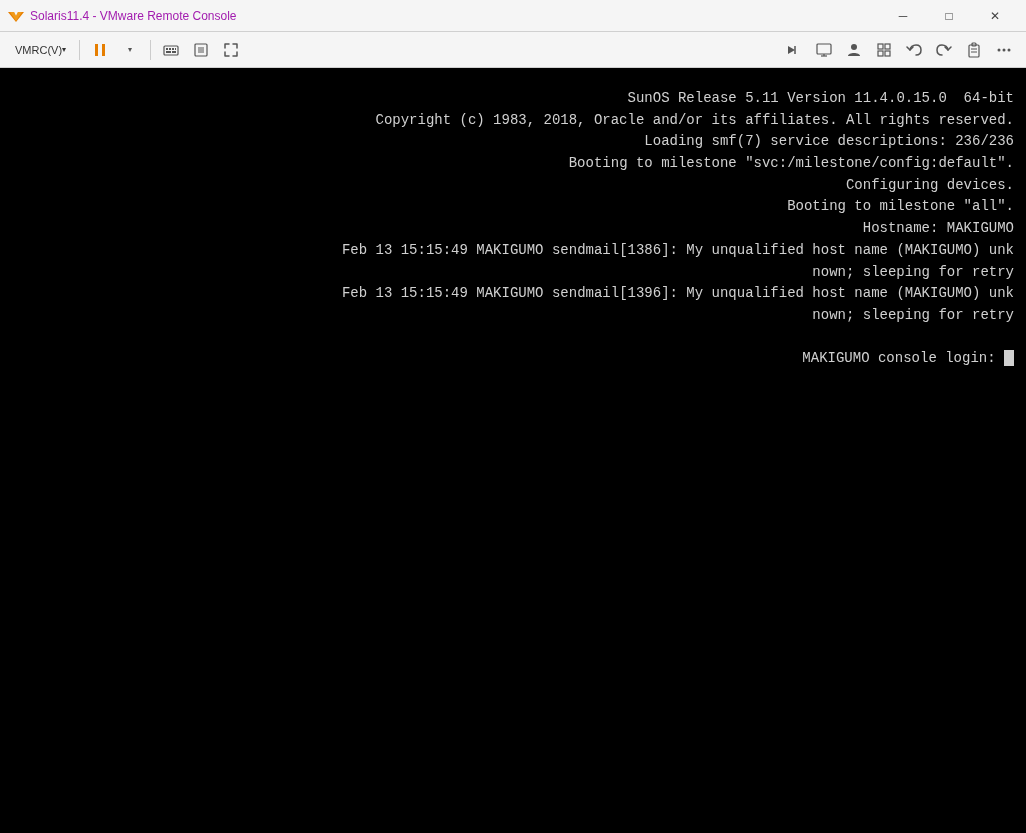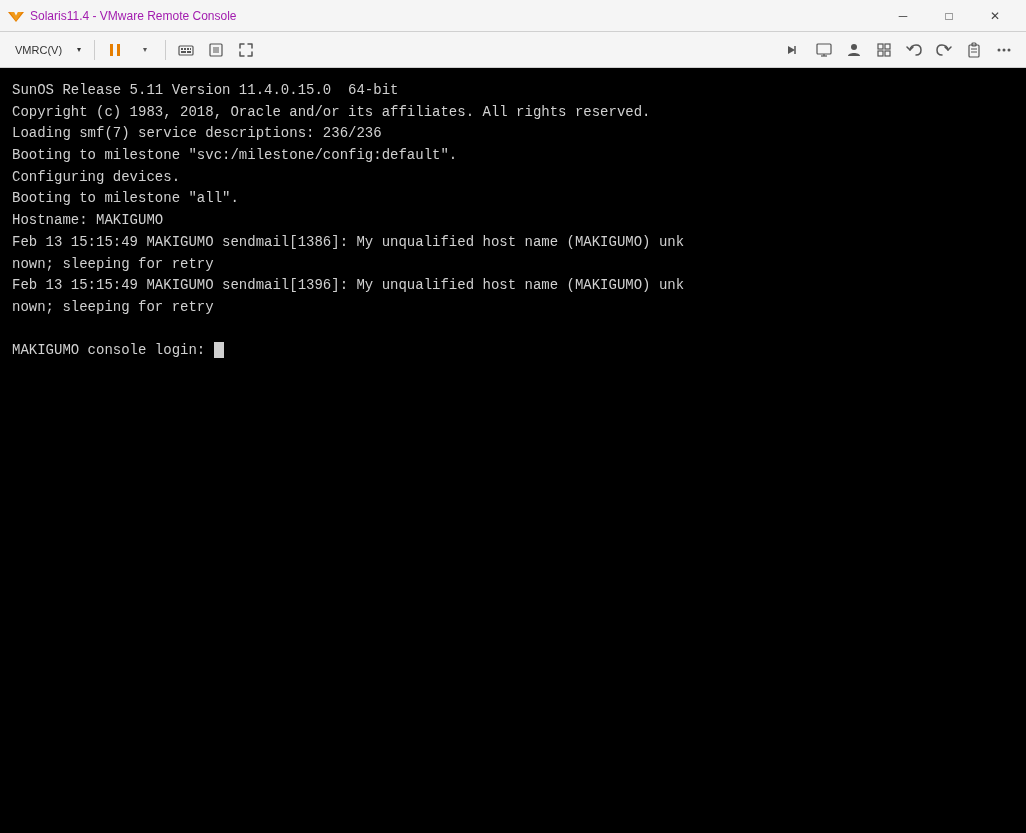"VMRC(V)" .vmrc-btn { gap: 15px -> 0 }
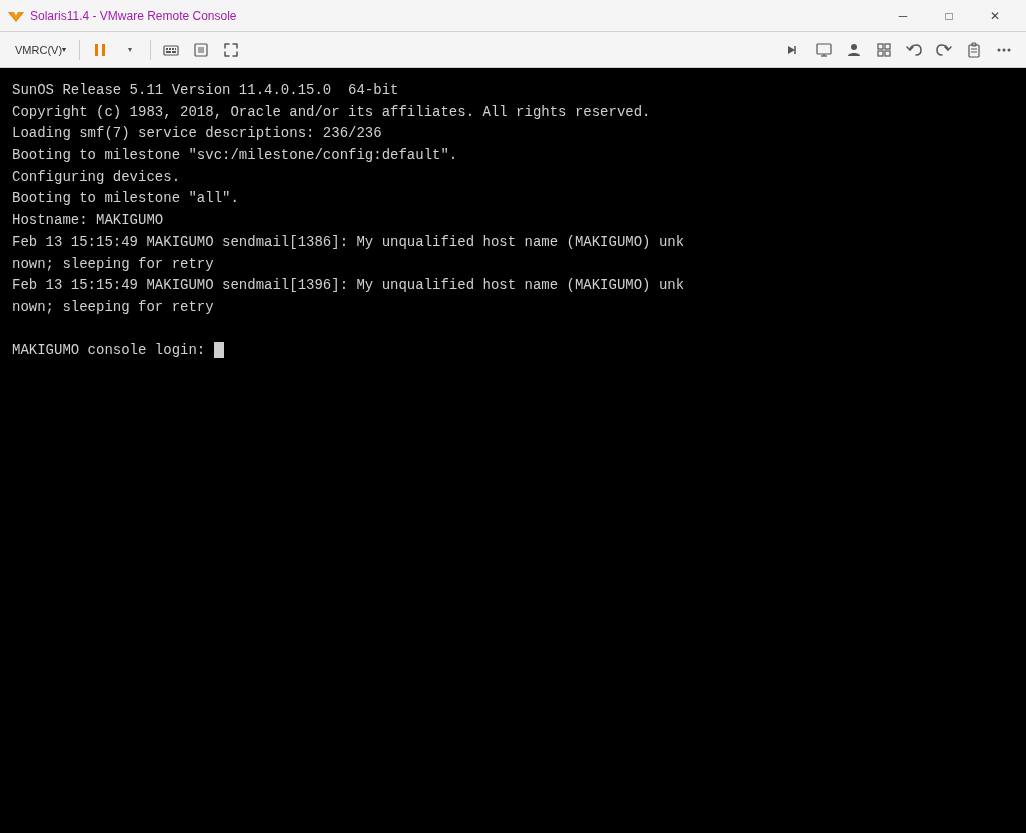"SunOS Release 5.11 Version 11.4.0.15.0" .console-area { padding: 12px 12px -> 20px 12px; text-align: none -> right }
